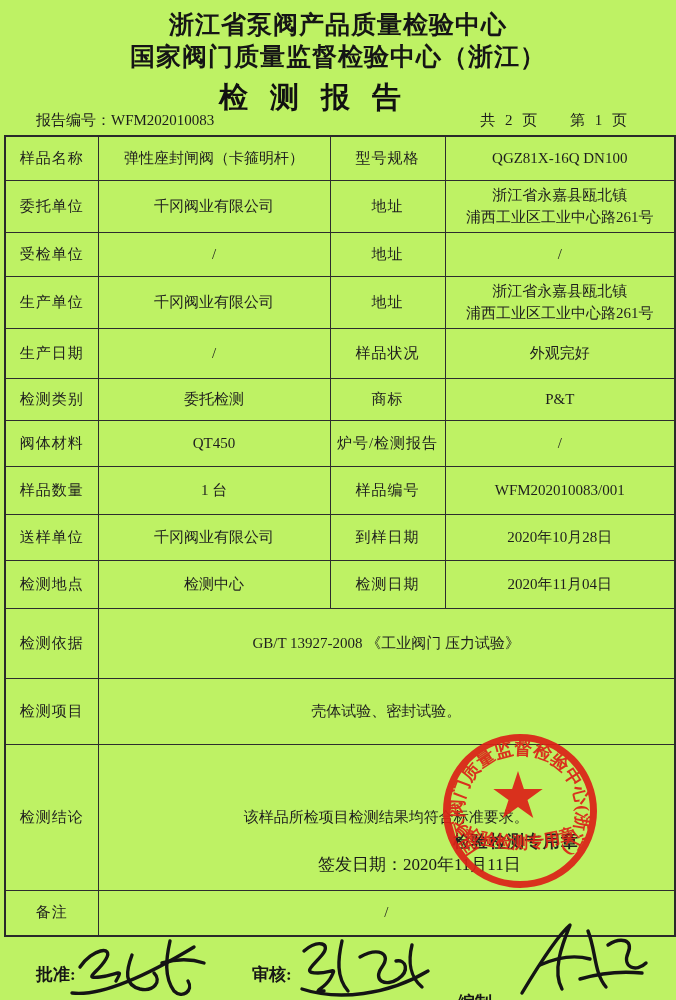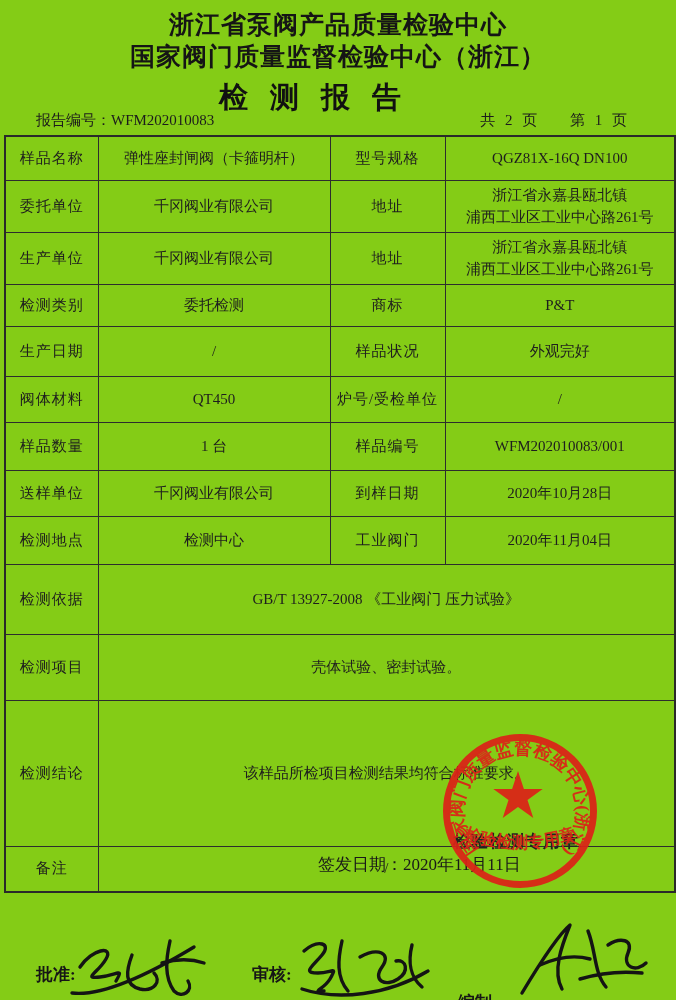"浙江省泵阀产品质量检验中心" .page { background: #84cc16 -> #bef264 }
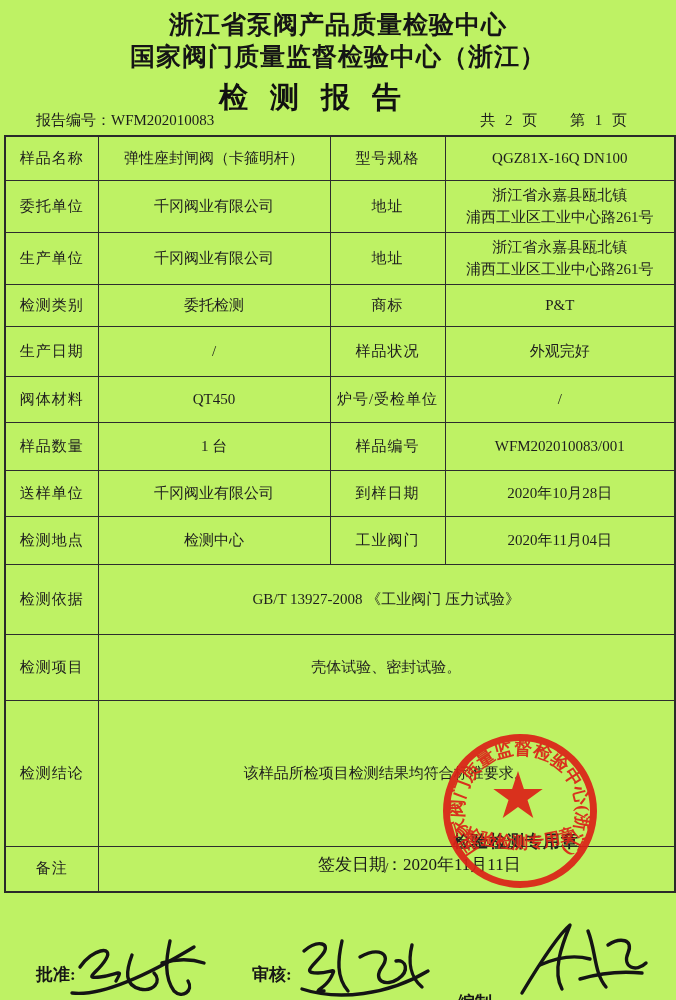"受检单位" tr { html: none -> <tr> <td>受检单位</td> <td>/</td> <td>地址</td> <td>/</td> </tr> }
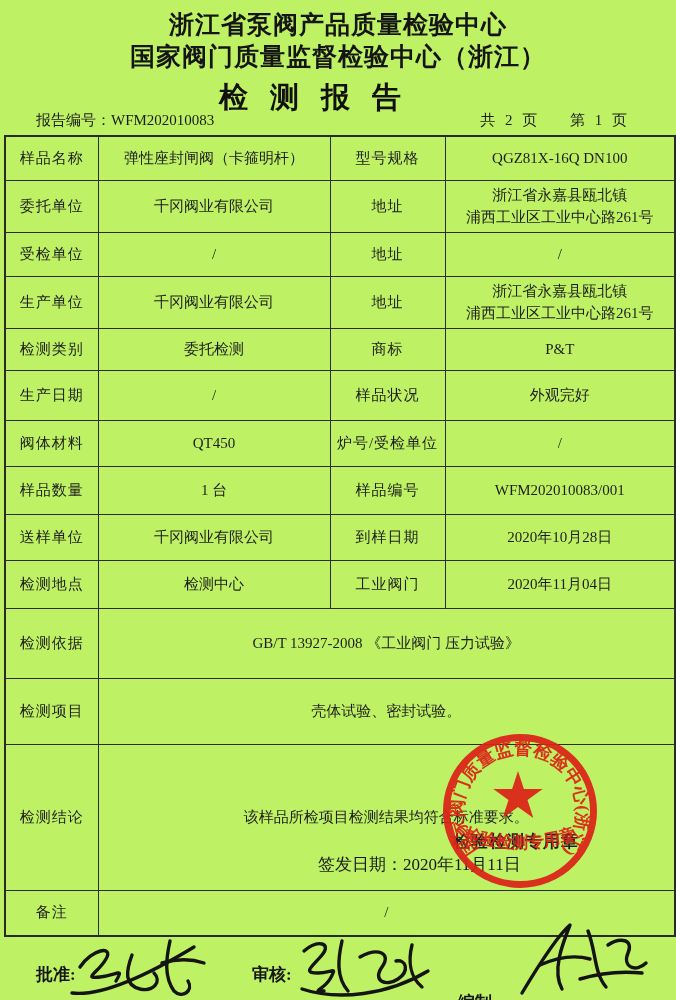"检测类别" tr { order: before "生产日期" -> after "生产日期" }
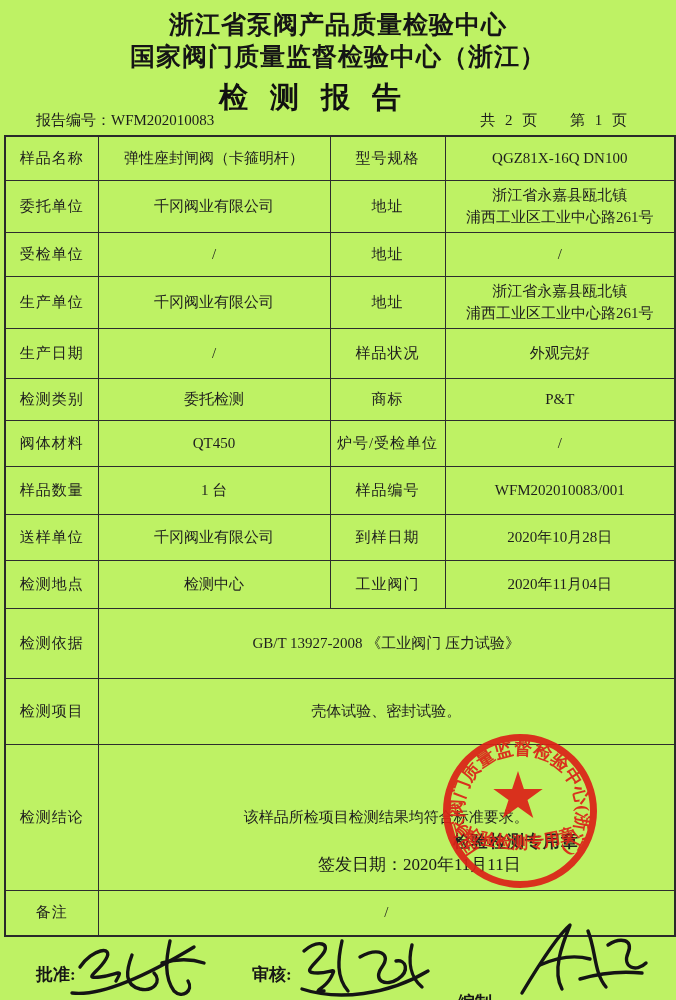"炉号/受检单位" td.lbl { text: /受检单位 -> /检测报告 }
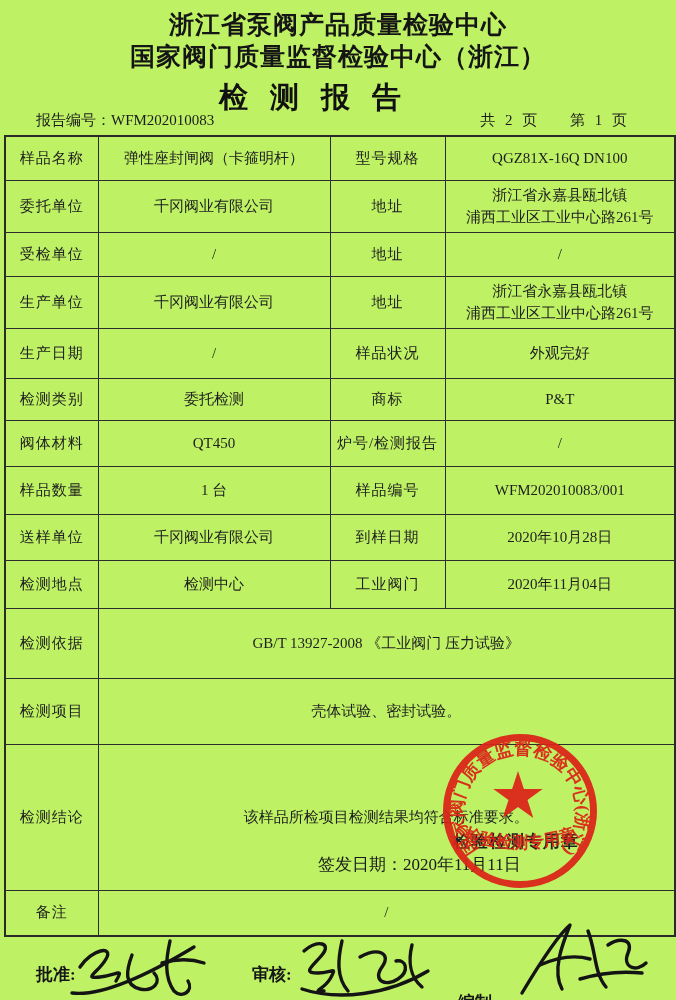"工业阀门" td.lbl { text: 工业阀门 -> 检测日期 }
